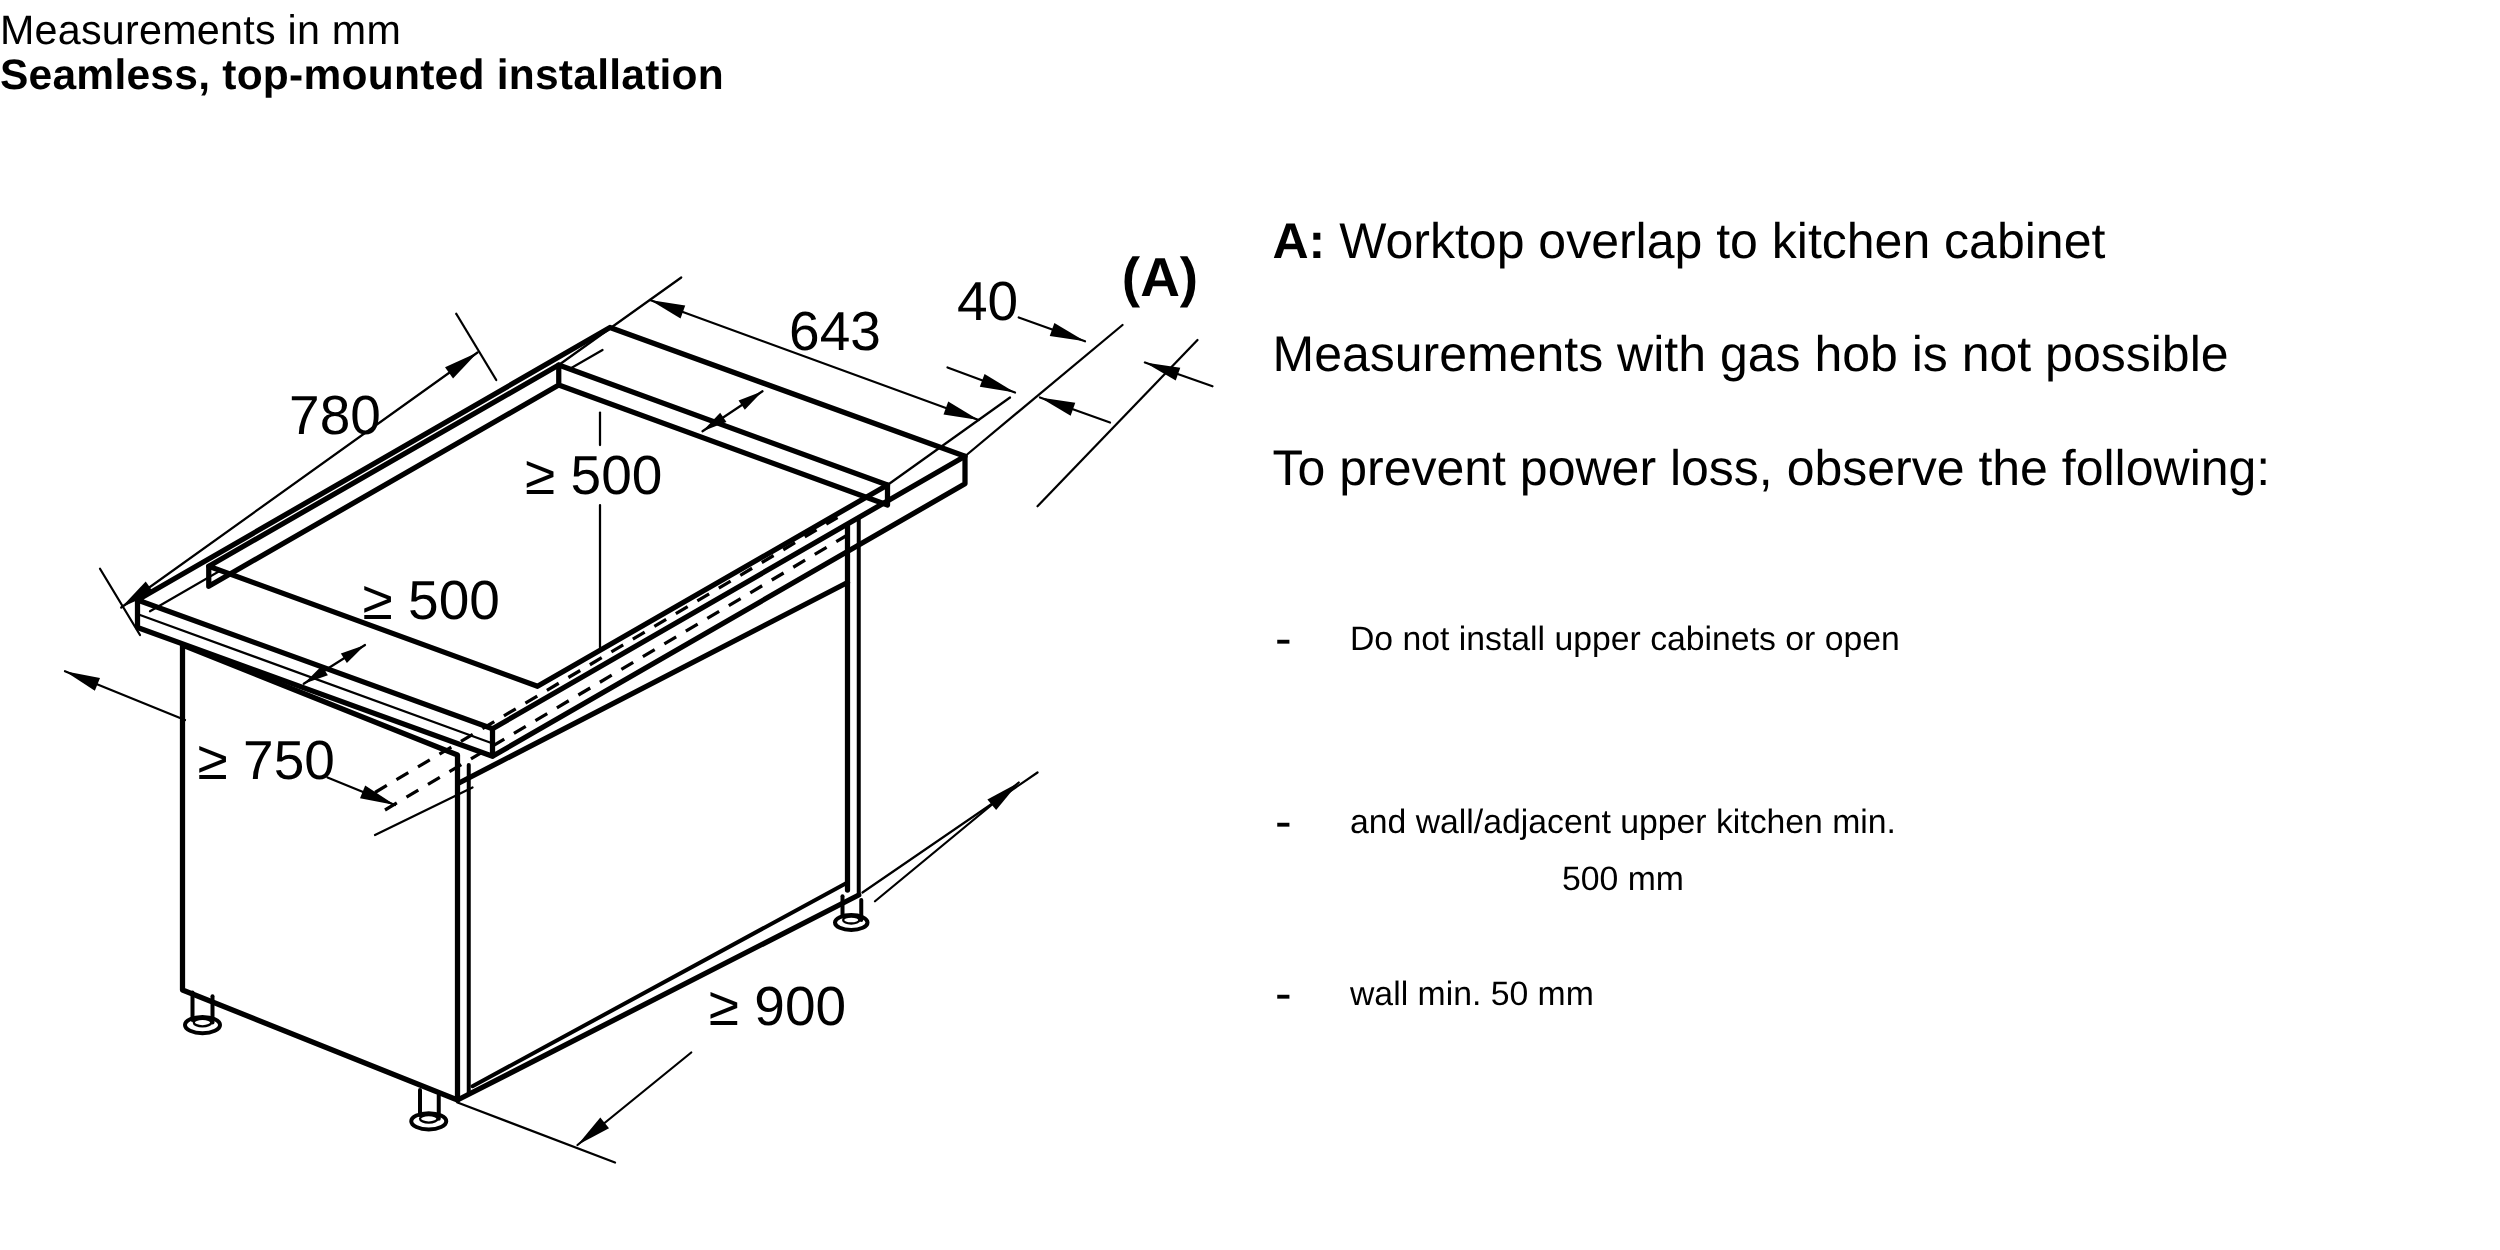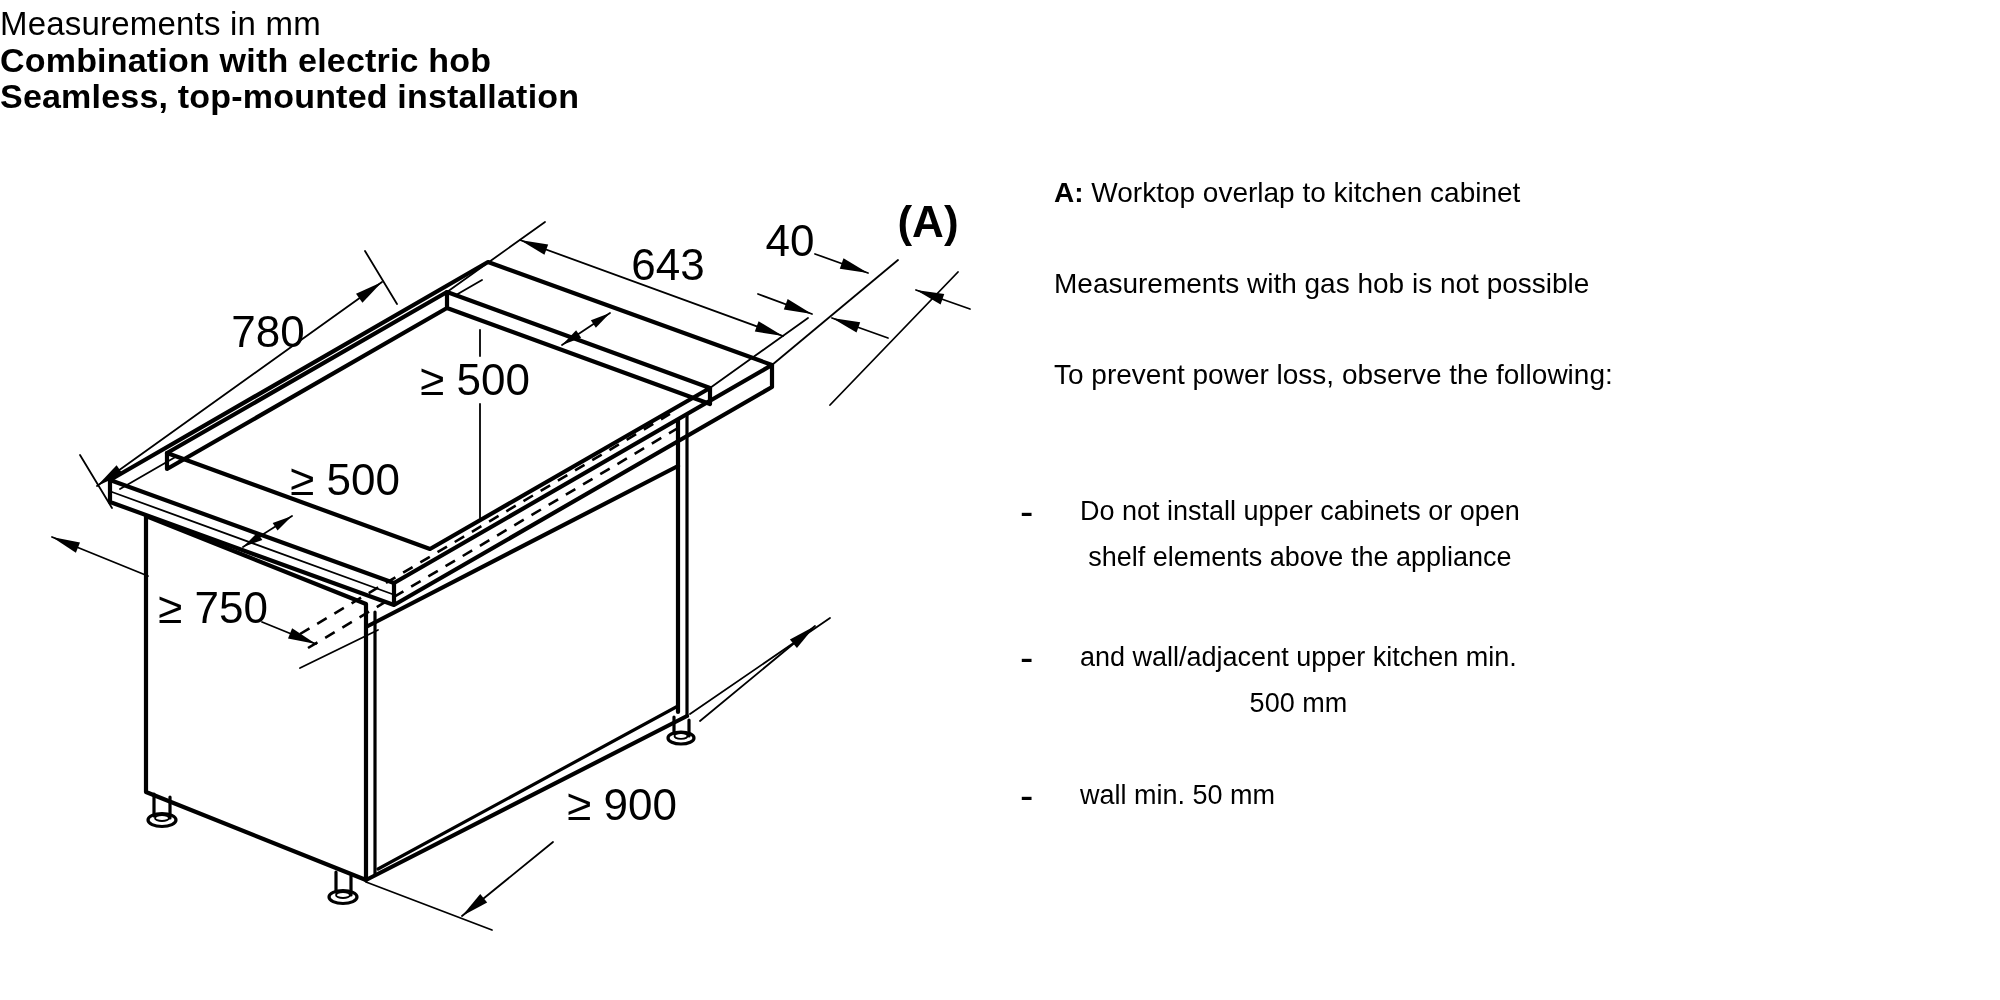"Combination with electric hob" div.t-bold { html: <div>Combination with electric hob</div> -> none }
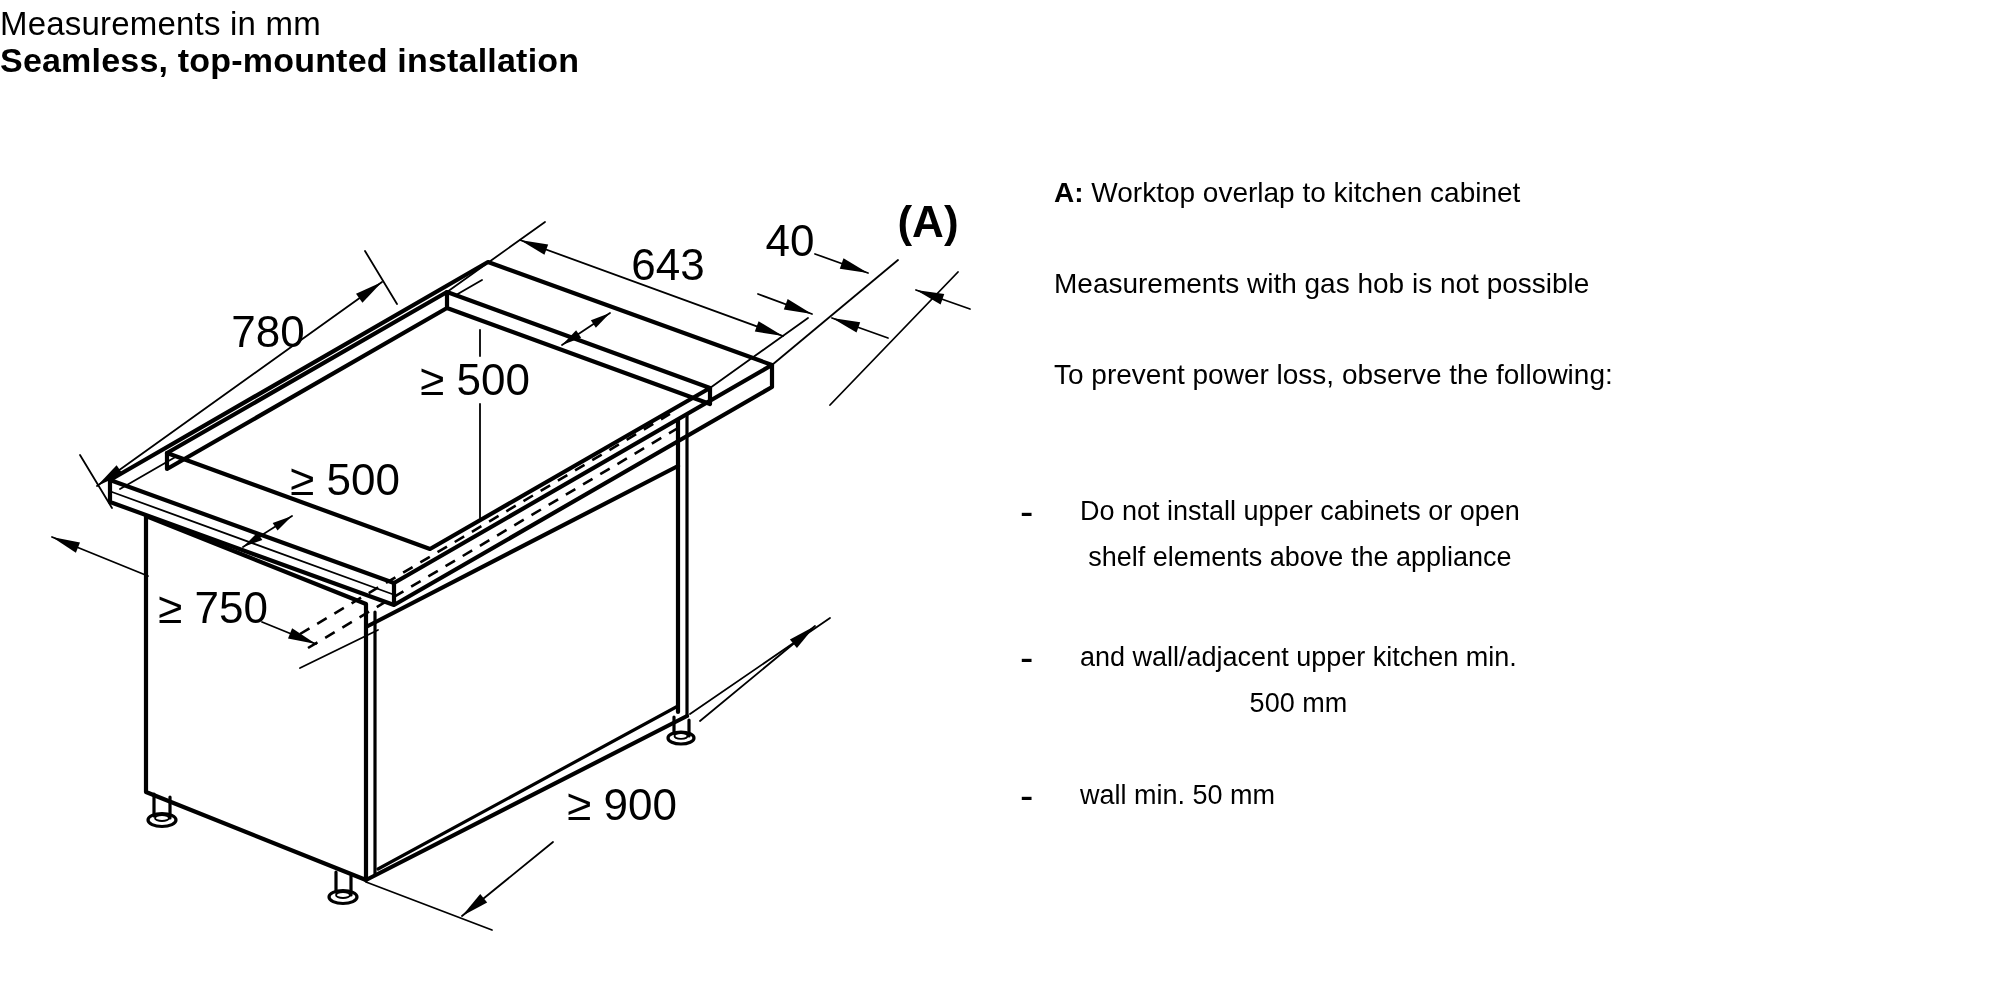"A: Worktop overlap to kitchen" .note { font-size: 28px -> 40px; margin-left: 36px -> none }
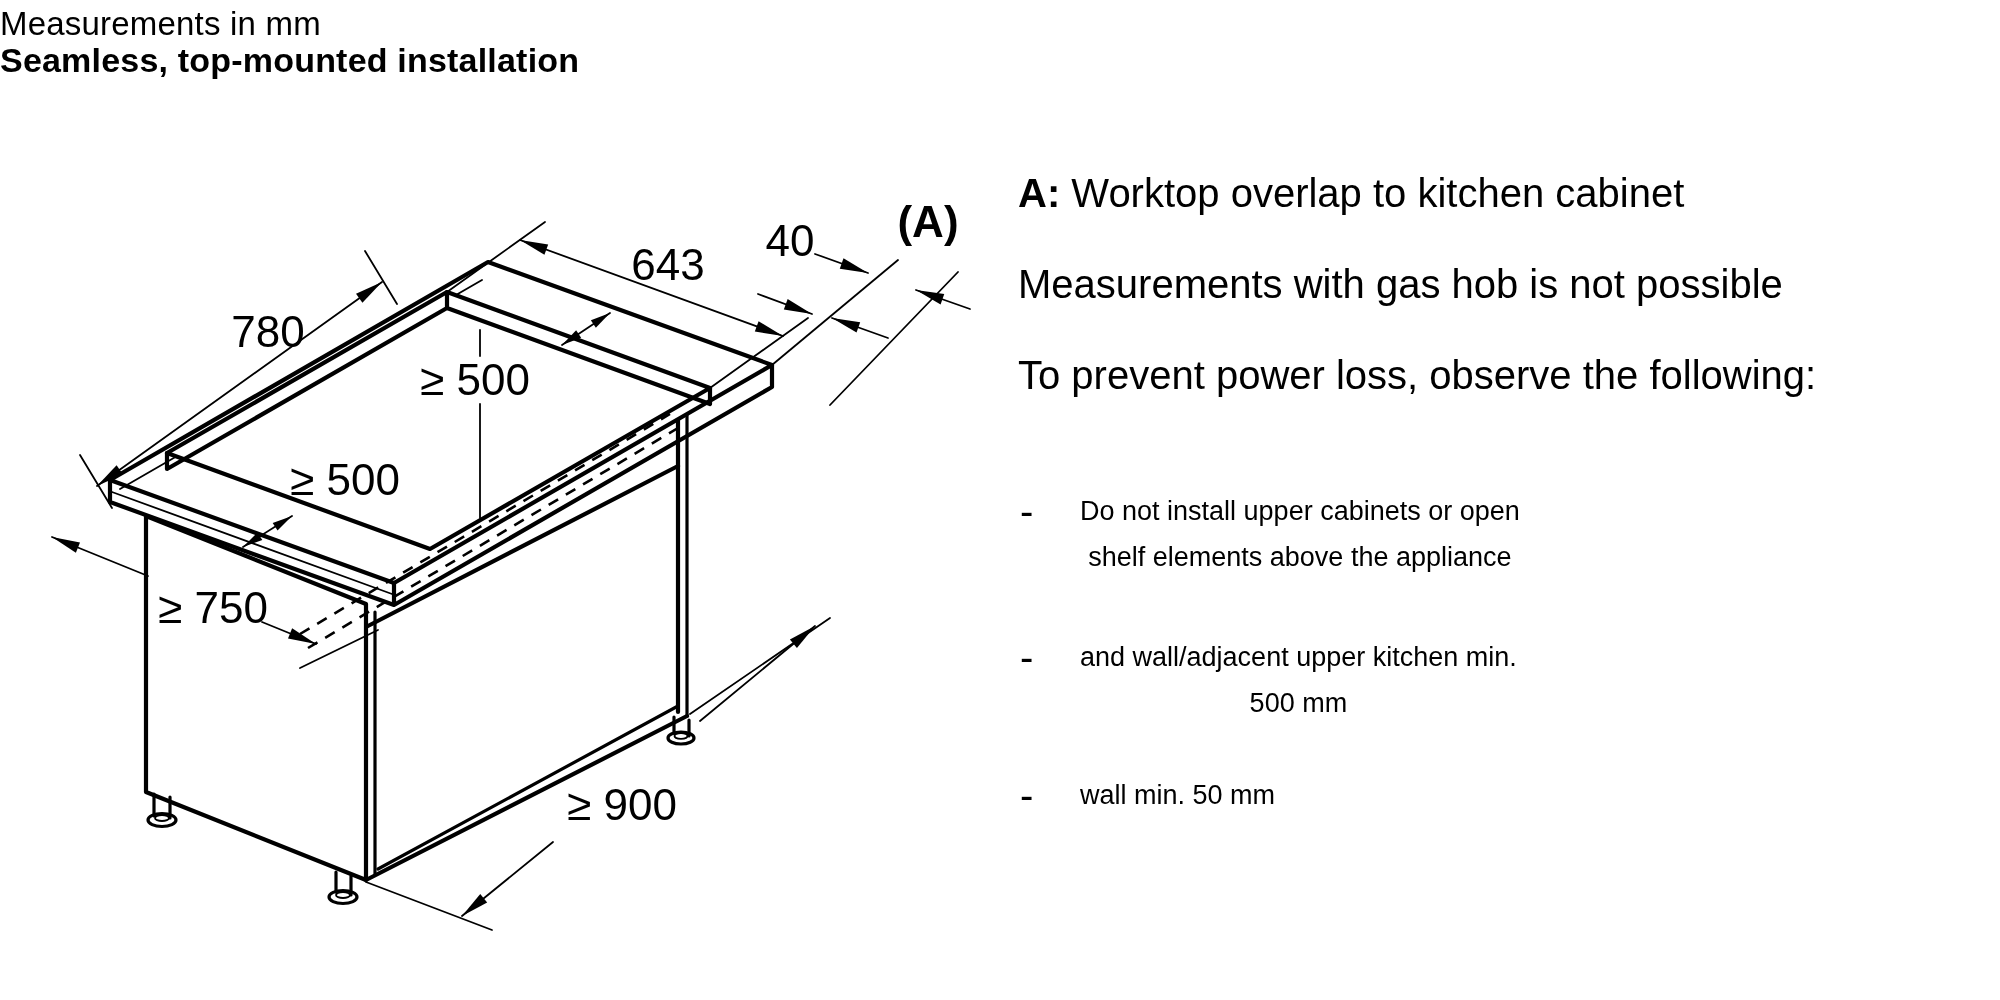"shelf elements above the appliance" div { html: <div>shelf elements above the appliance</div> -> none }
